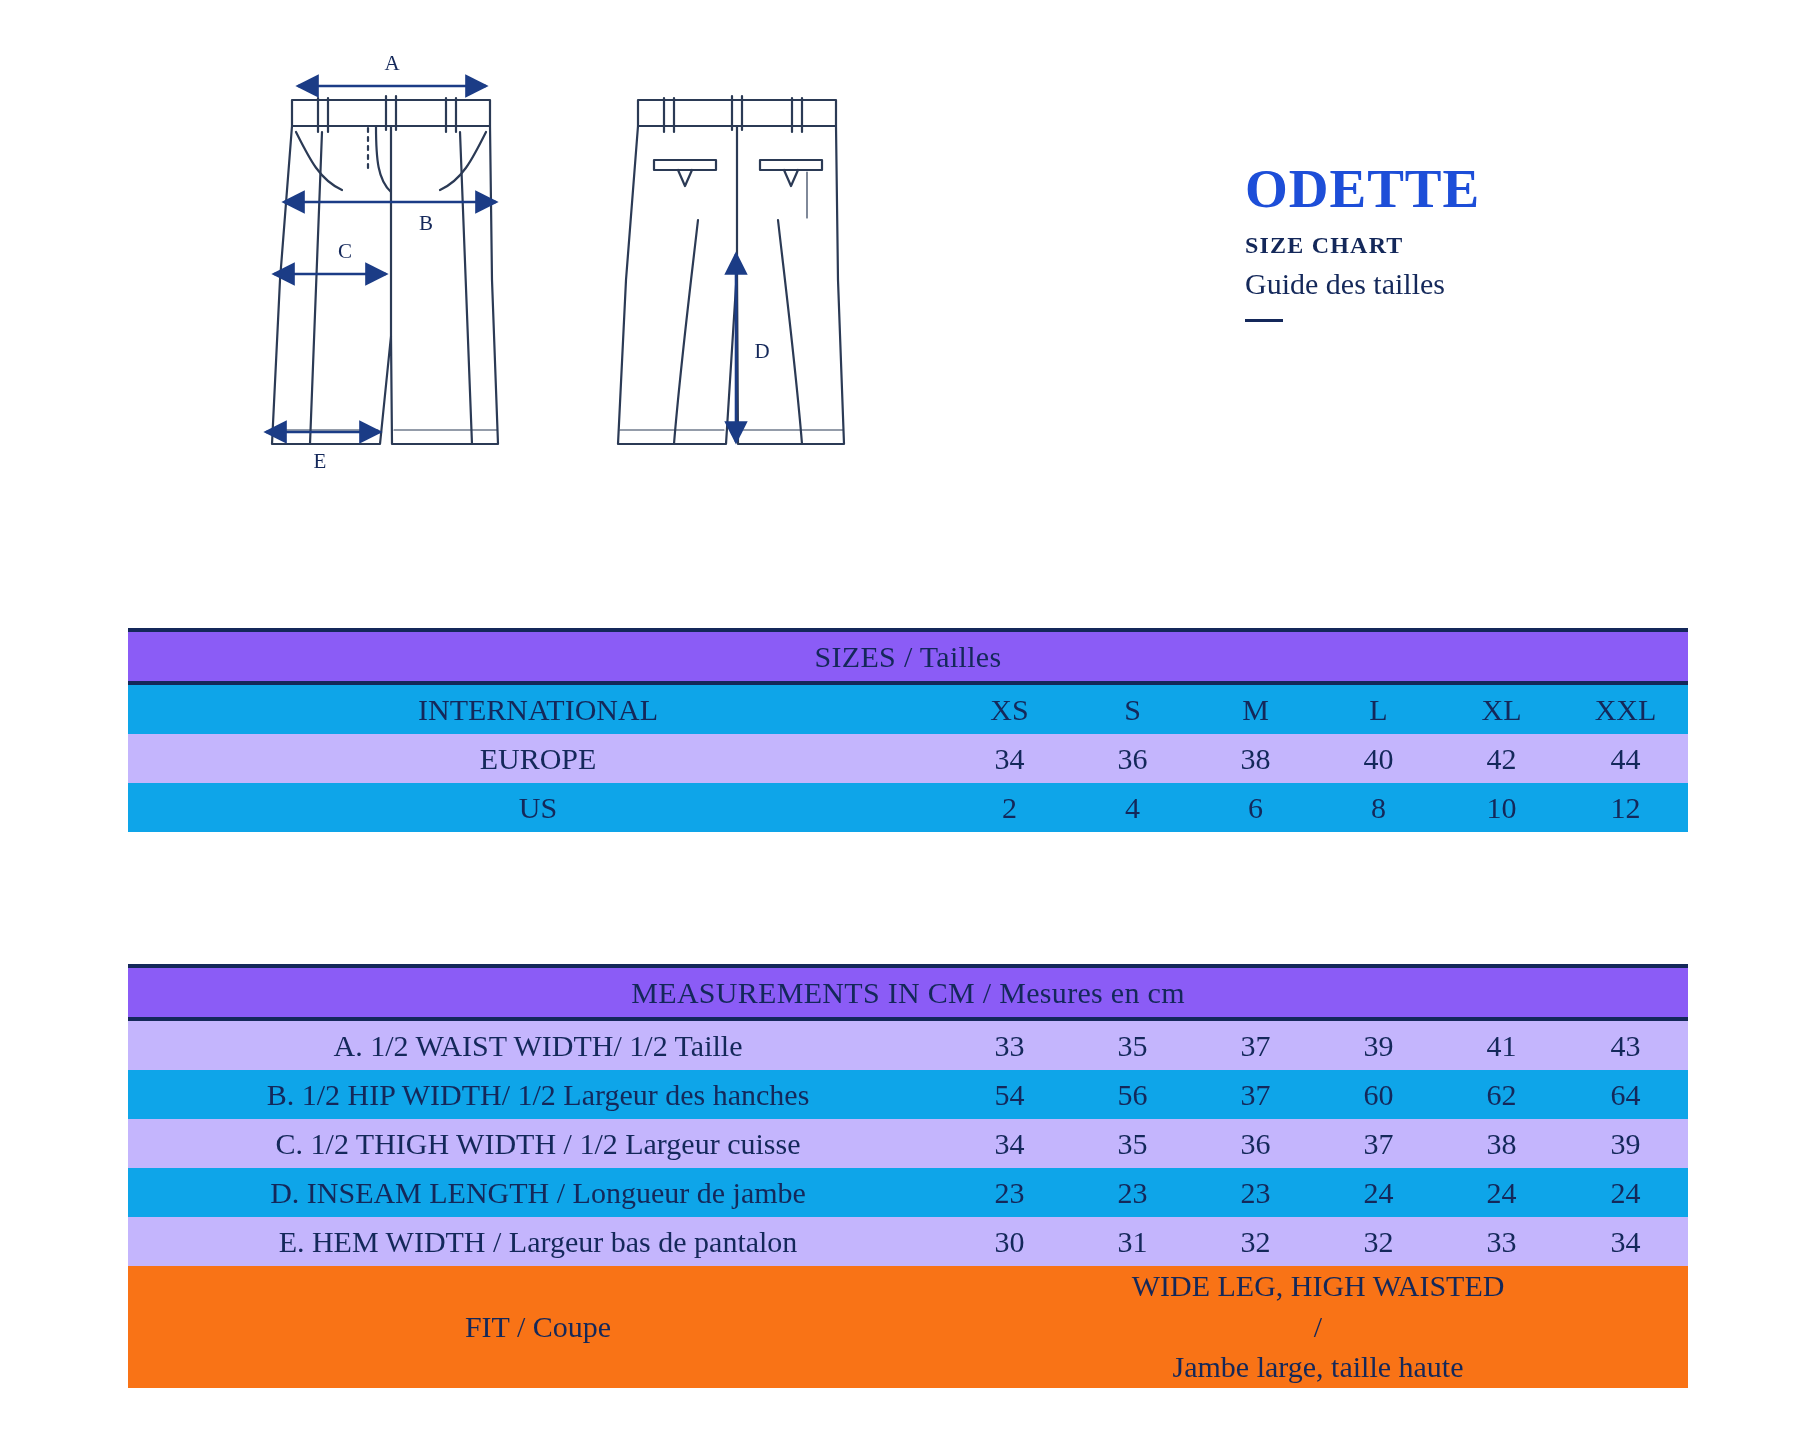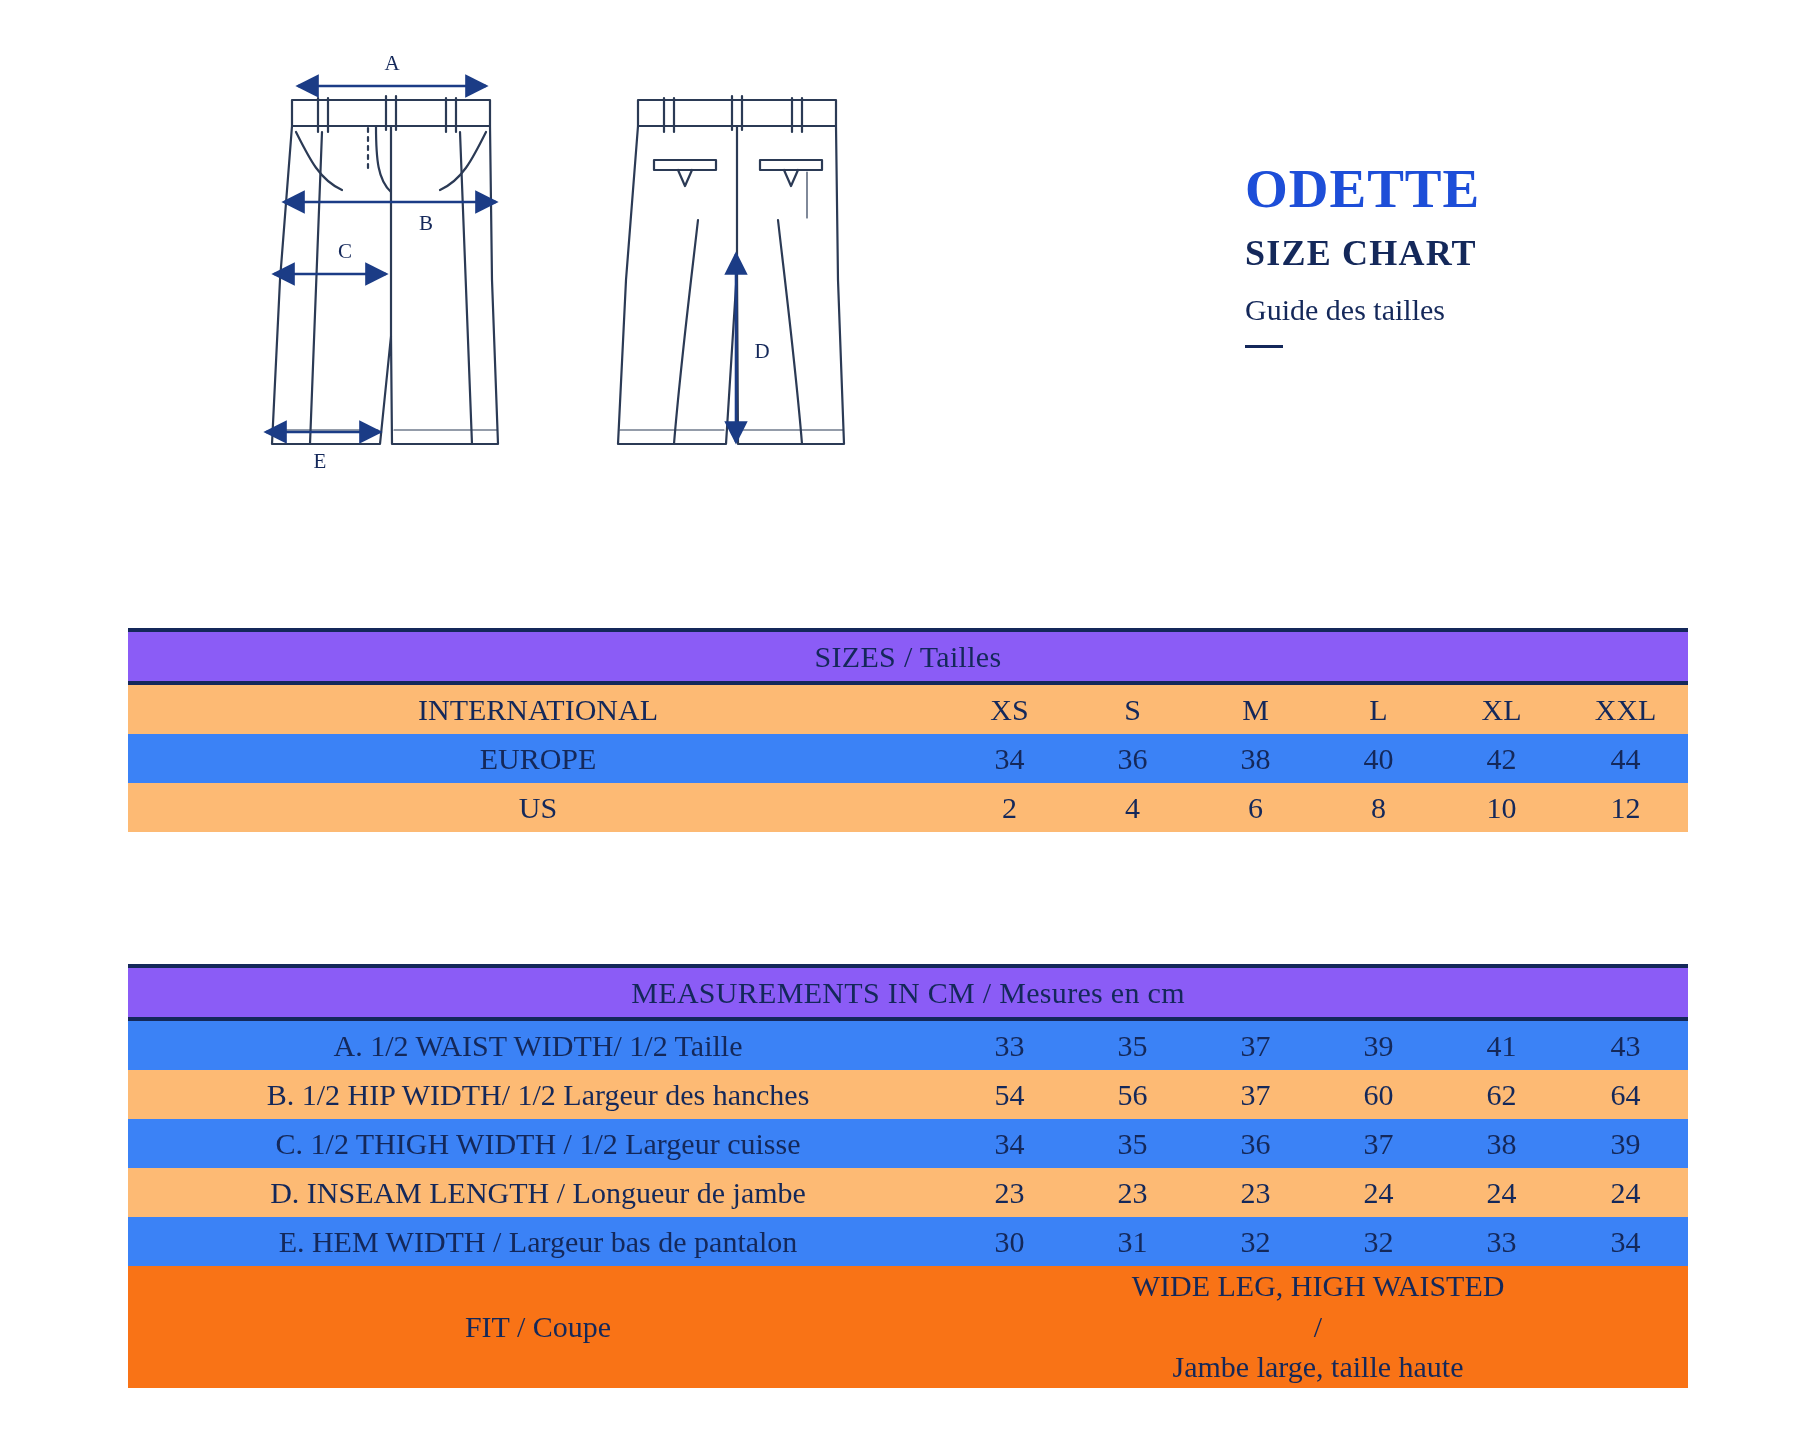"SIZE CHART" .brand-sub { font-size: 36px -> 24px; margin: 0 0 19px 0 -> 0 0 8px 0 }
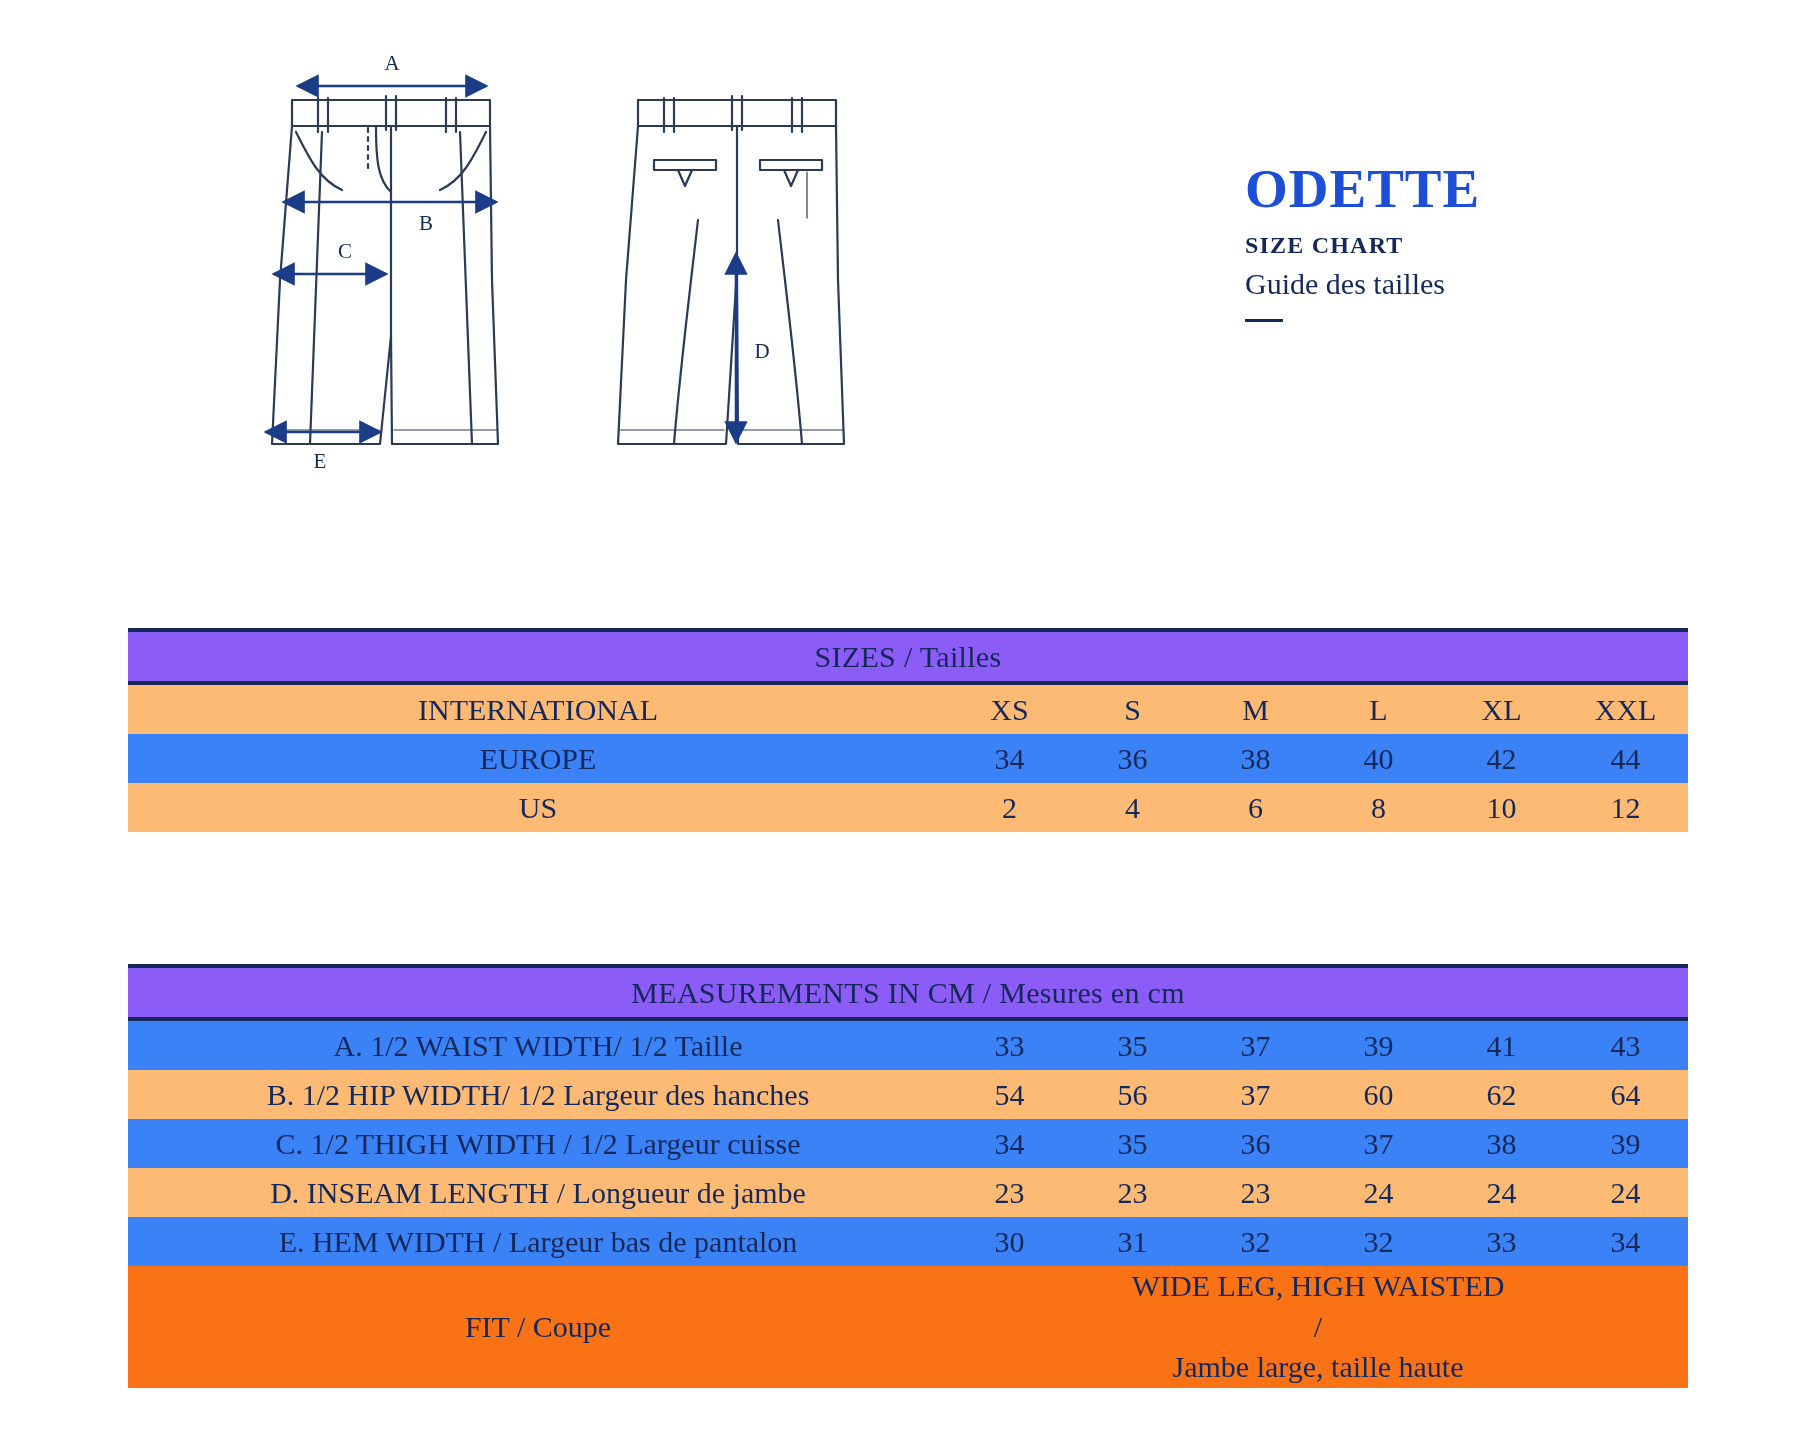"INTERNATIONAL" .row-shaded td { background: #fdba74 -> #0ea5e9 }
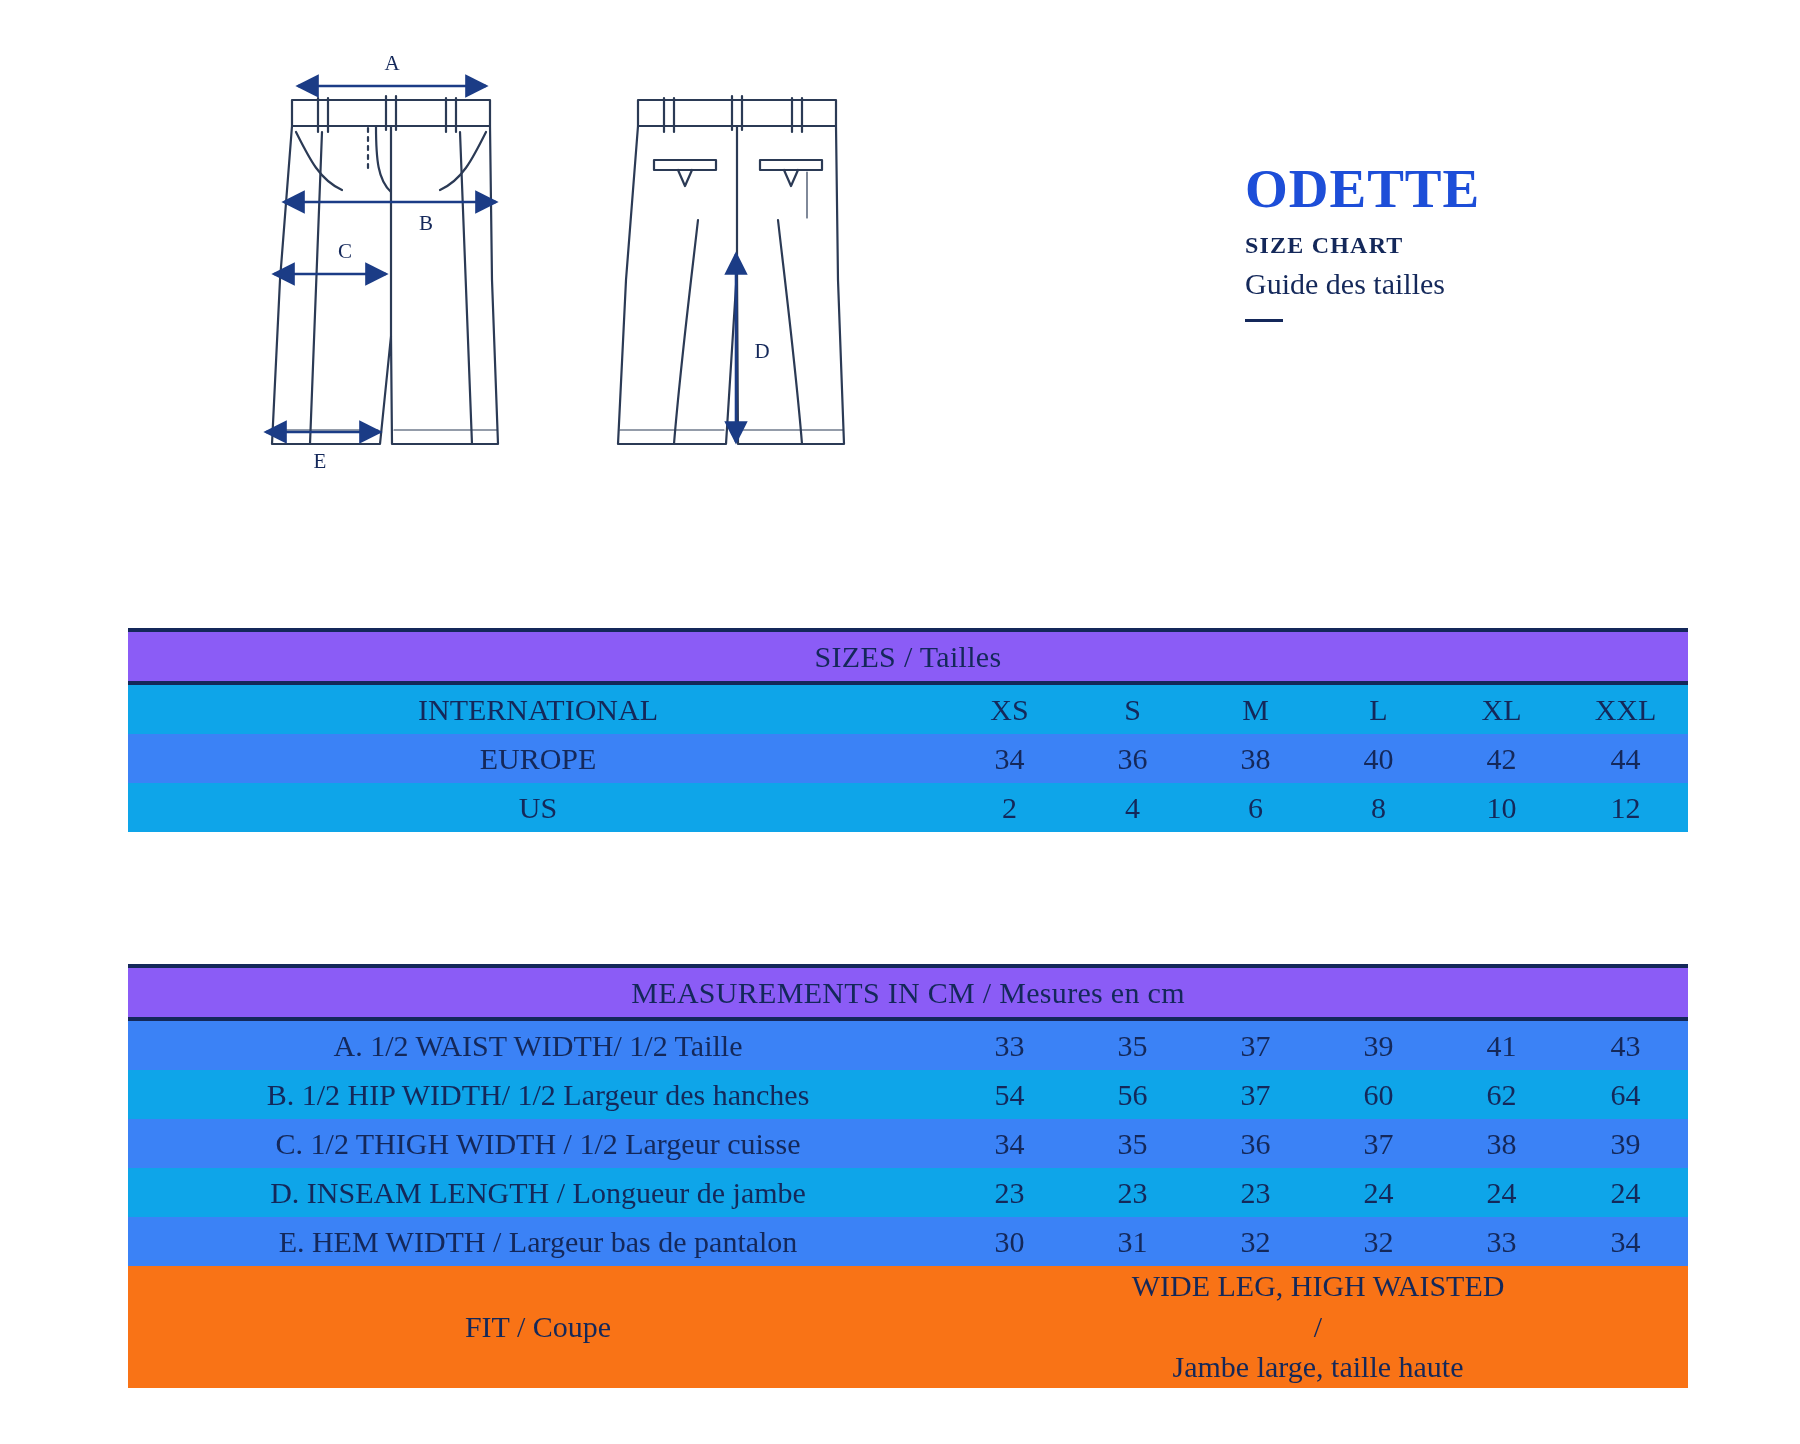"EUROPE" .row-plain td { background: #3b82f6 -> #c4b5fd }
